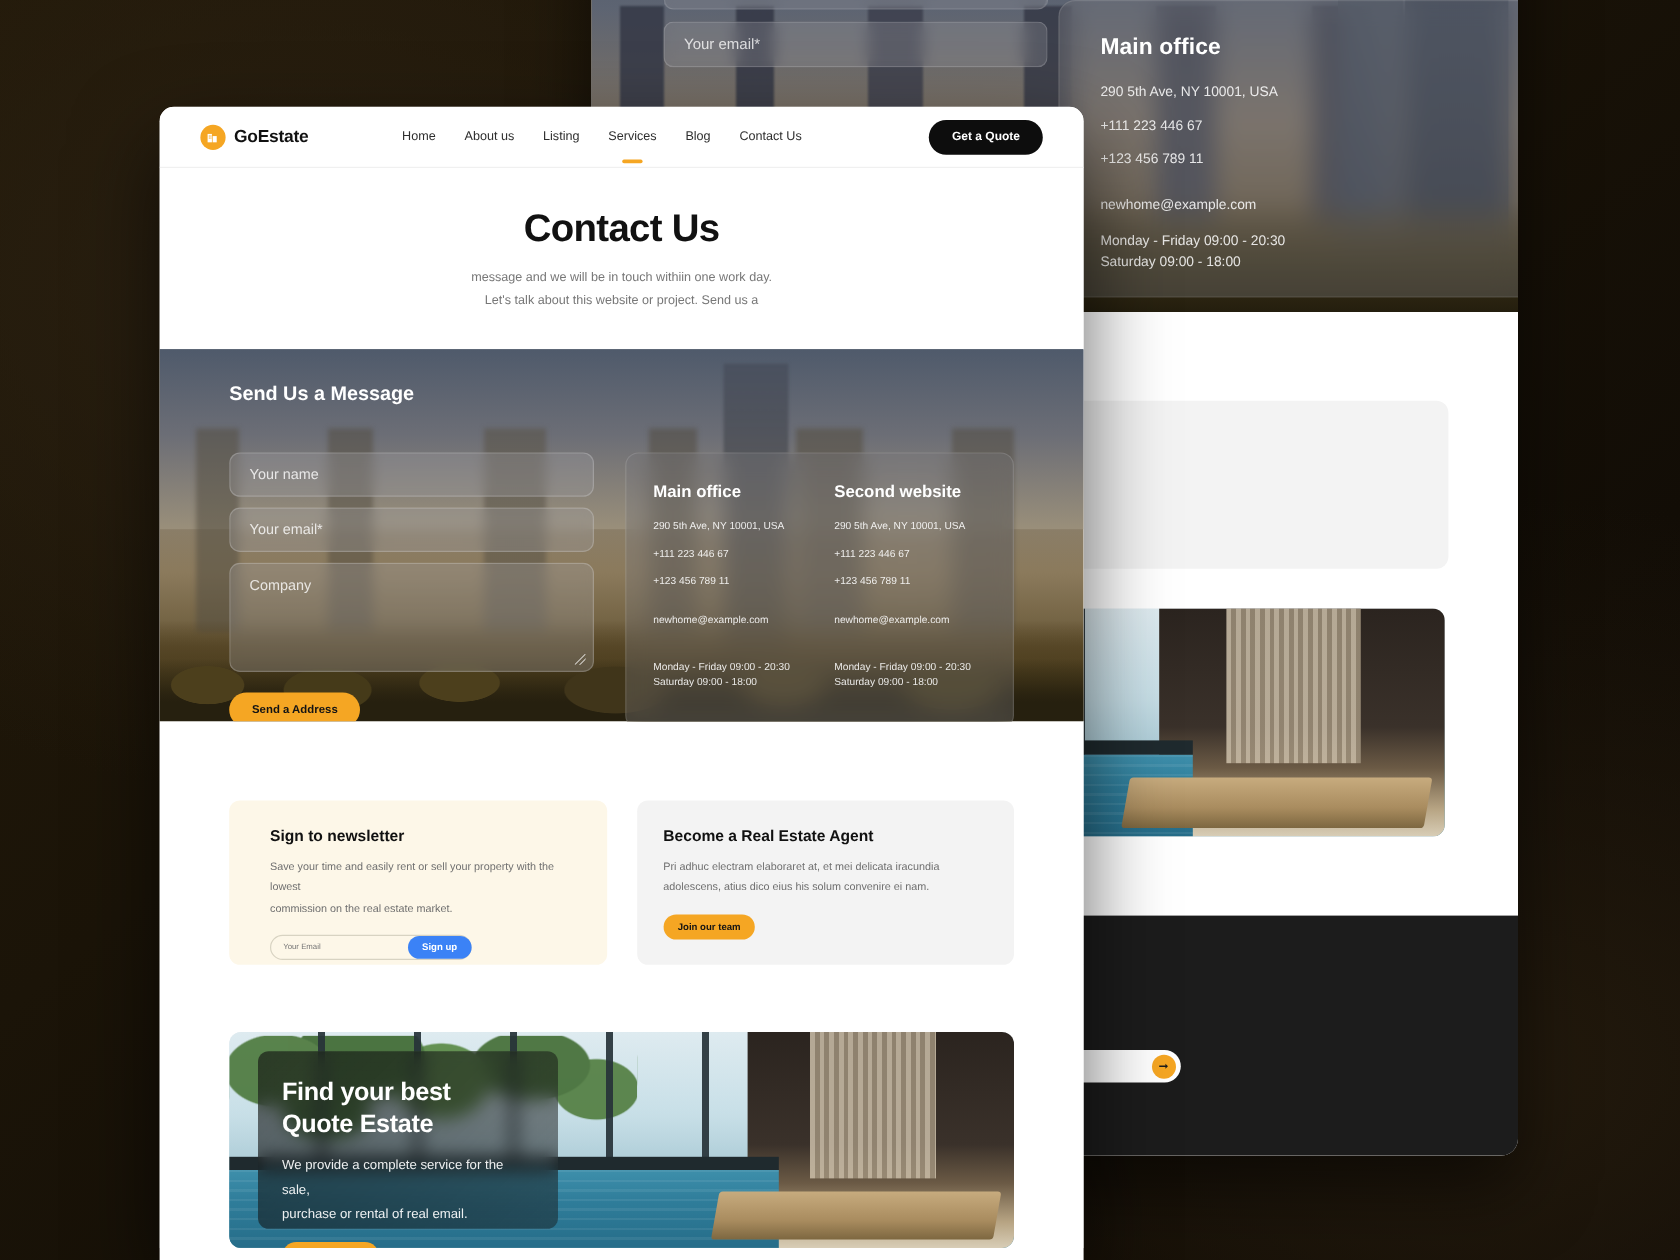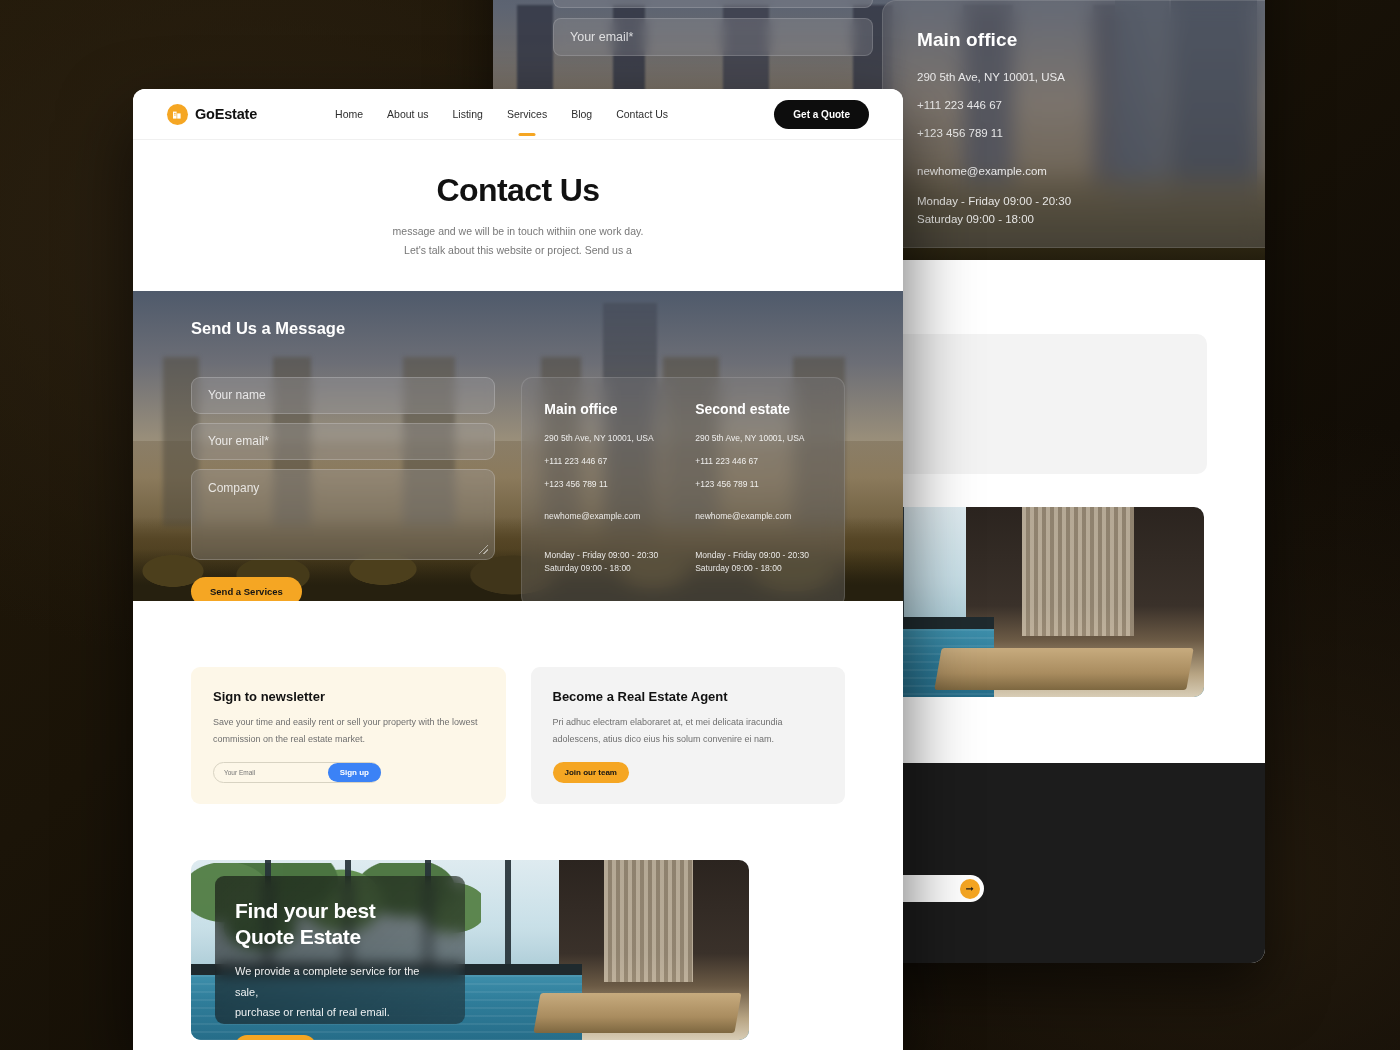"Second estate" div.off-title { text: estate -> website }
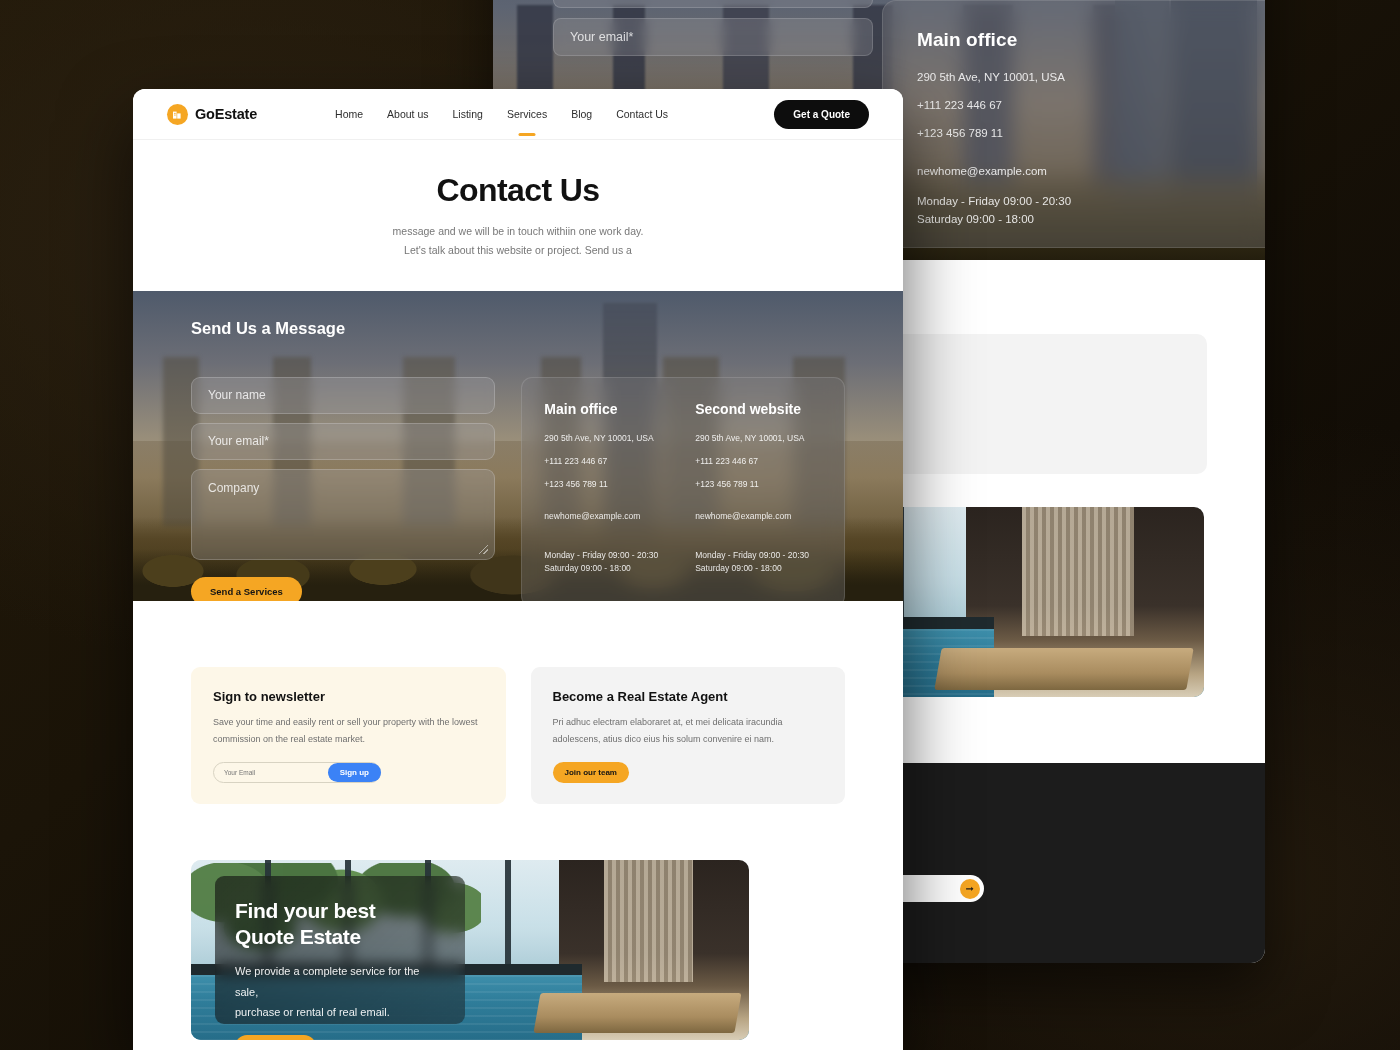"Send a Services" button.send-btn { text: Services -> Address }
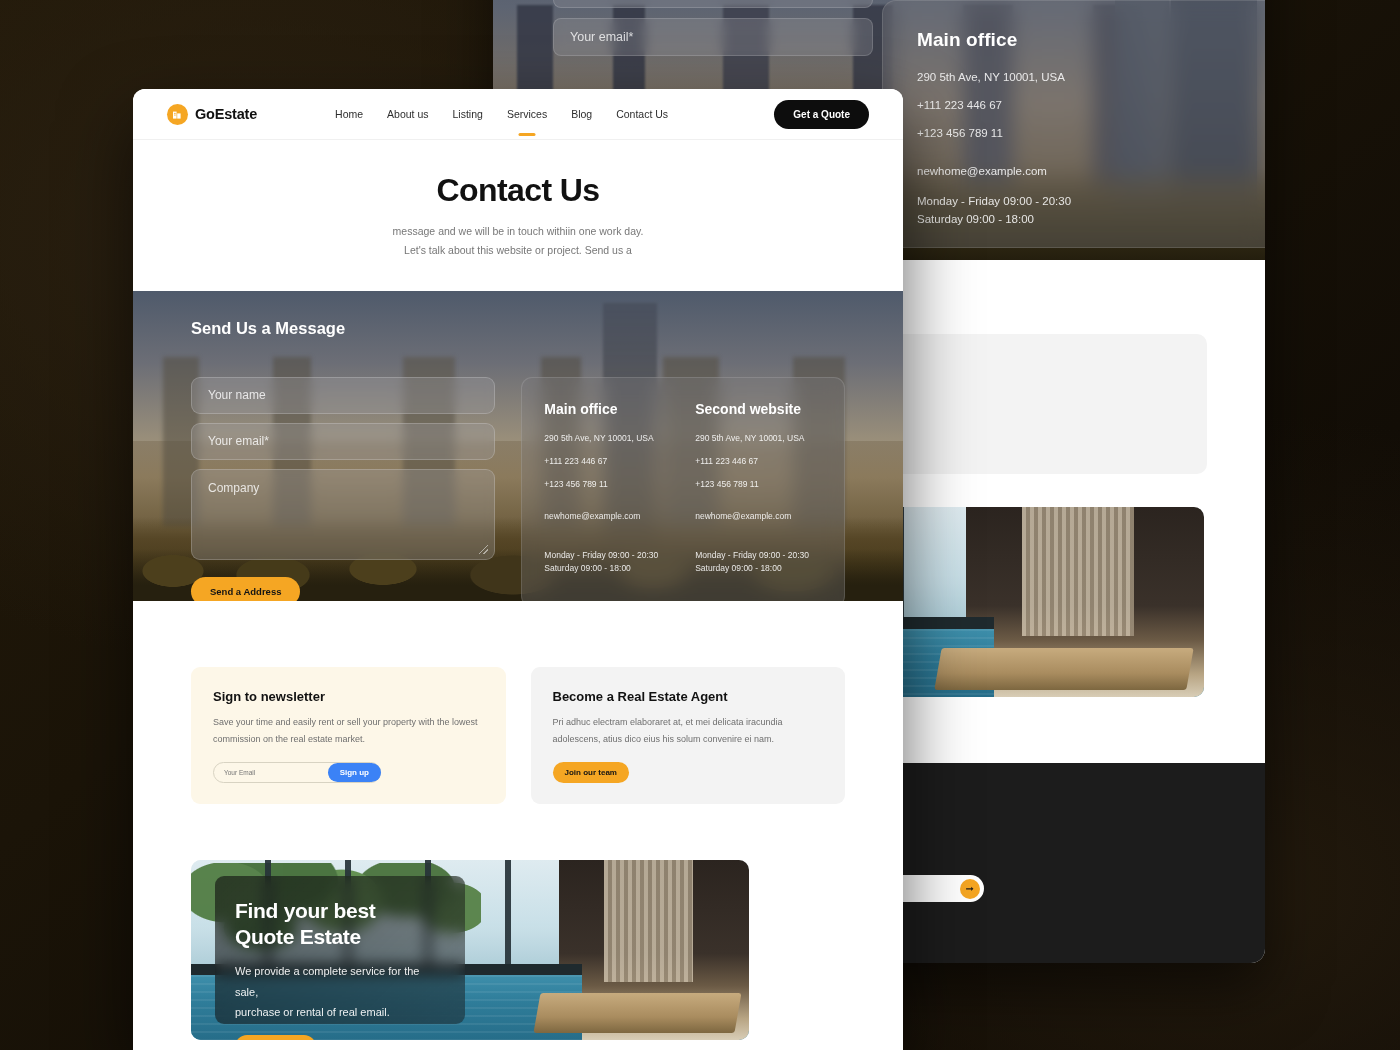"Sign to newsletter" .card-news { padding: 22px 22px -> 22px 34px }
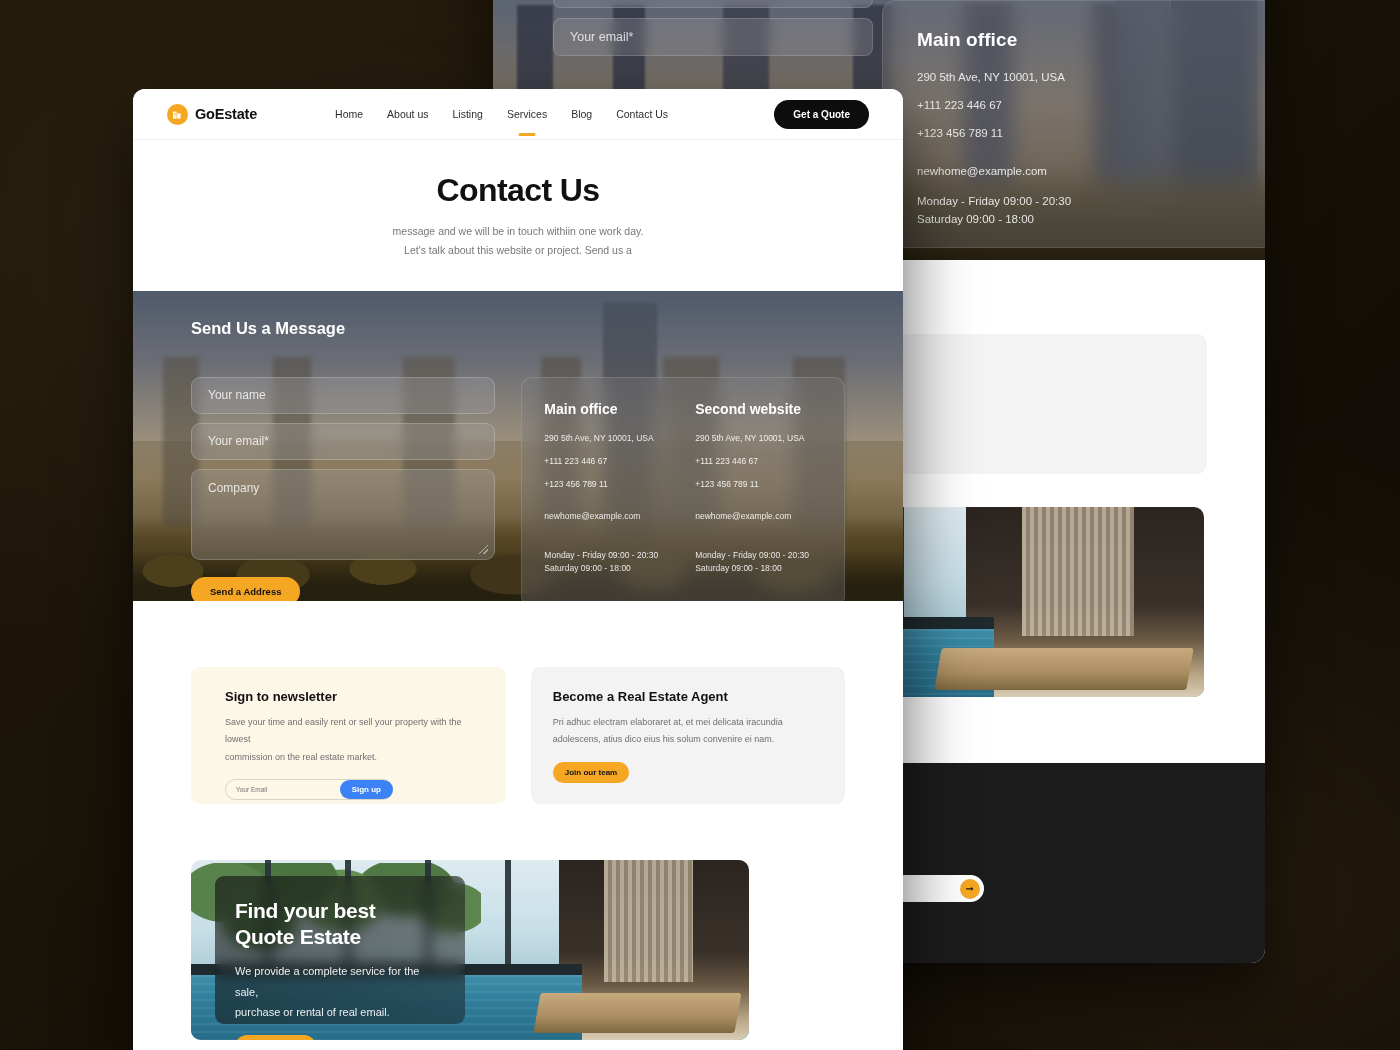"Find your best" .banner { width: 558px -> 654px }
